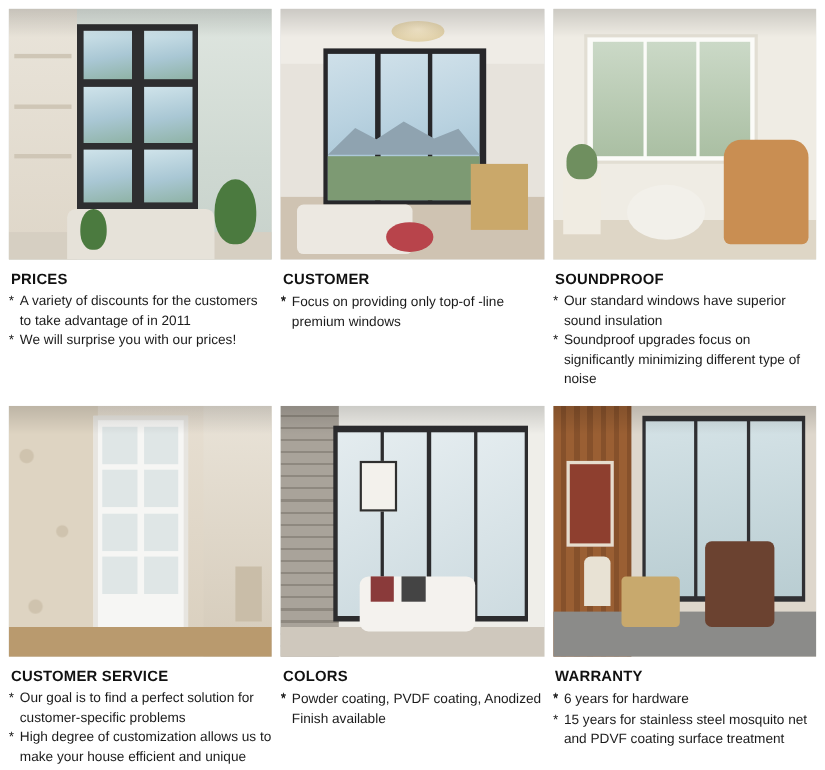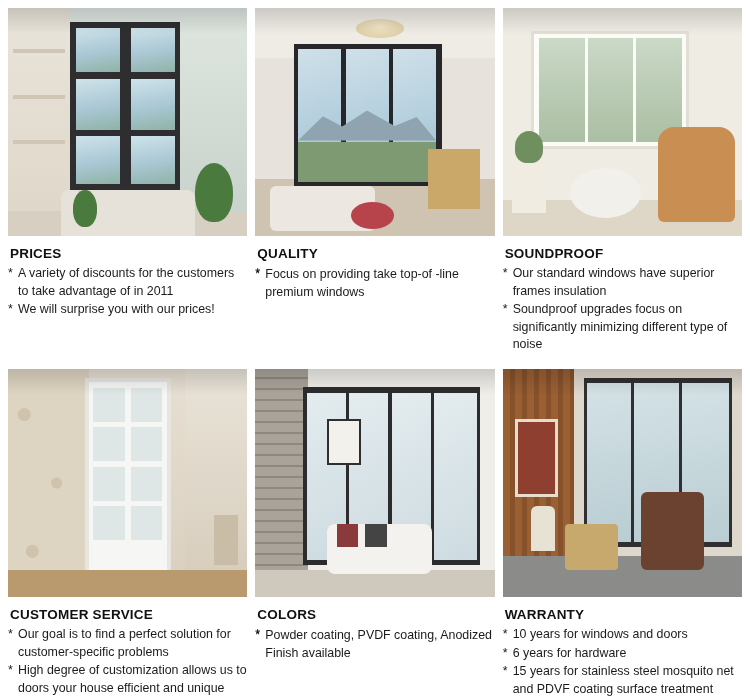"QUALITY" div.cell-title { text: QUALITY -> CUSTOMER }
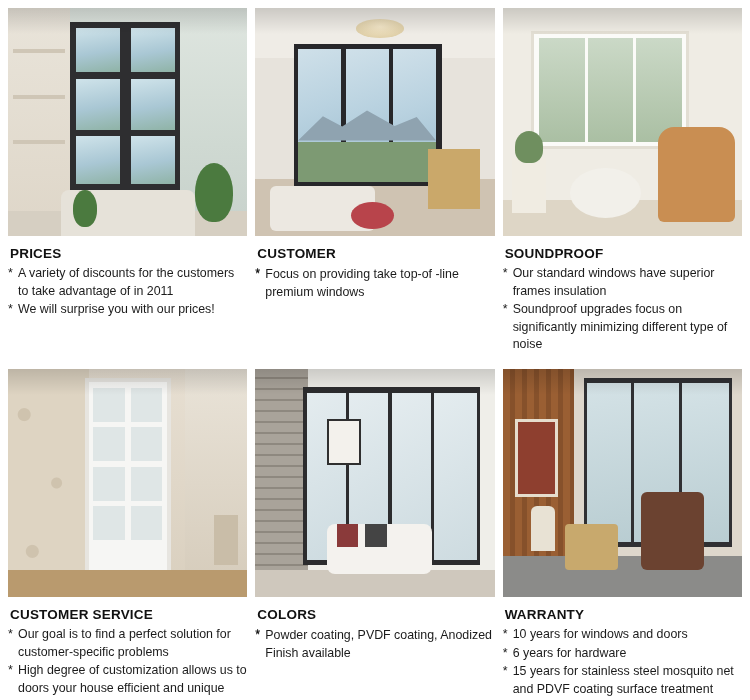"Focus on providing take top-of" span { text: take -> only }
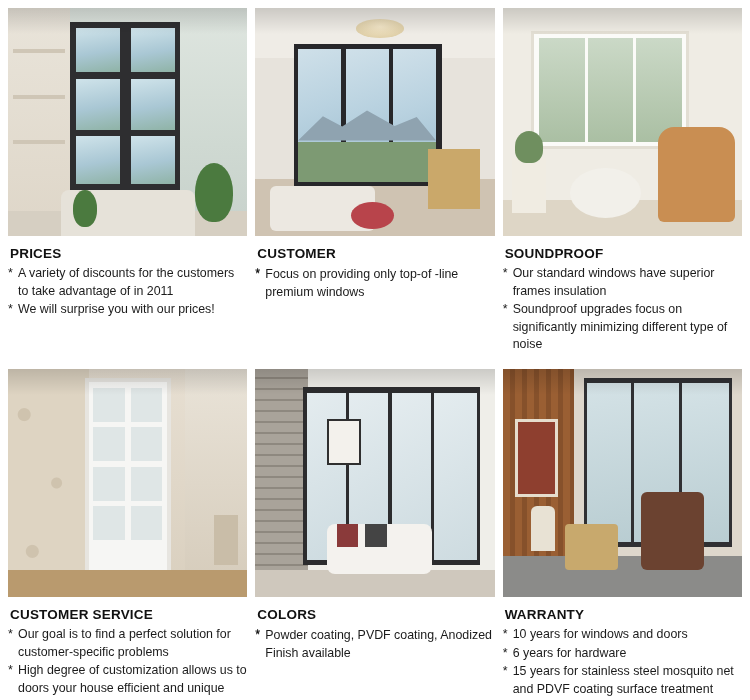"Our standard windows have superior" span { text: frames -> sound }
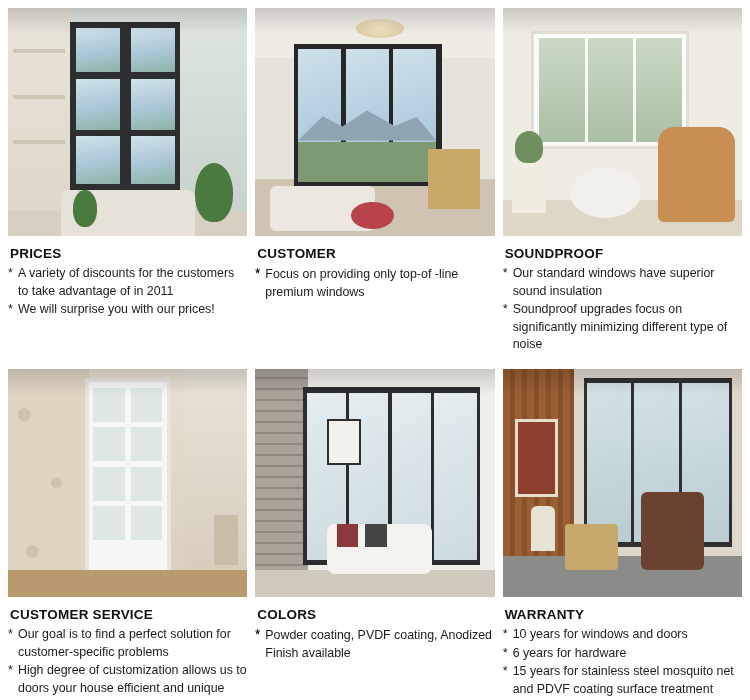"10 years for windows and" span { html: <span>10 years for windows and doors</span> -> none }
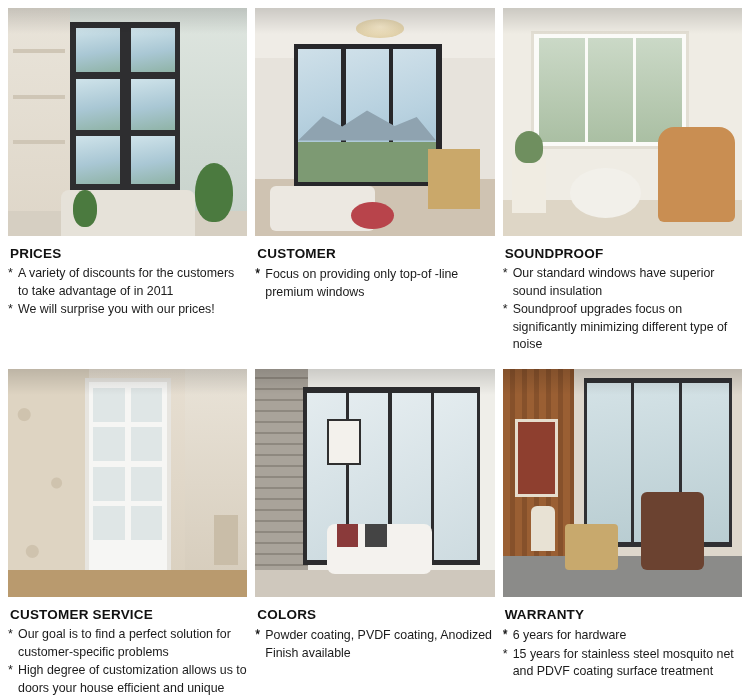"High degree of customization allows" span { text: doors -> make }
